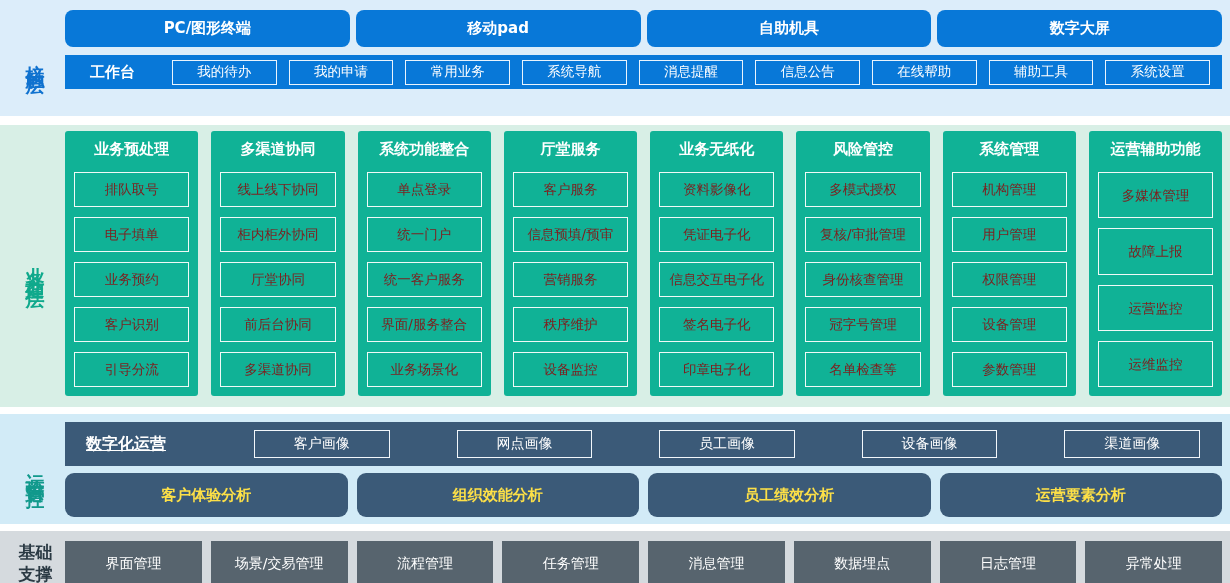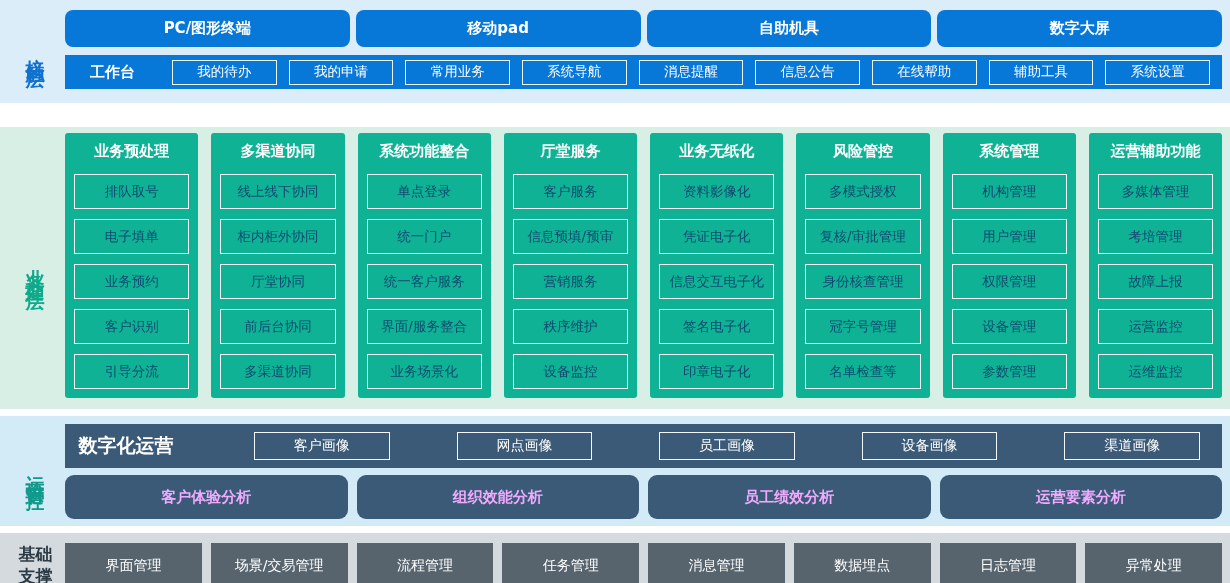"PC/图形终端" .band-contact { height: 103px -> 116px; margin-bottom: 24px -> 9px }
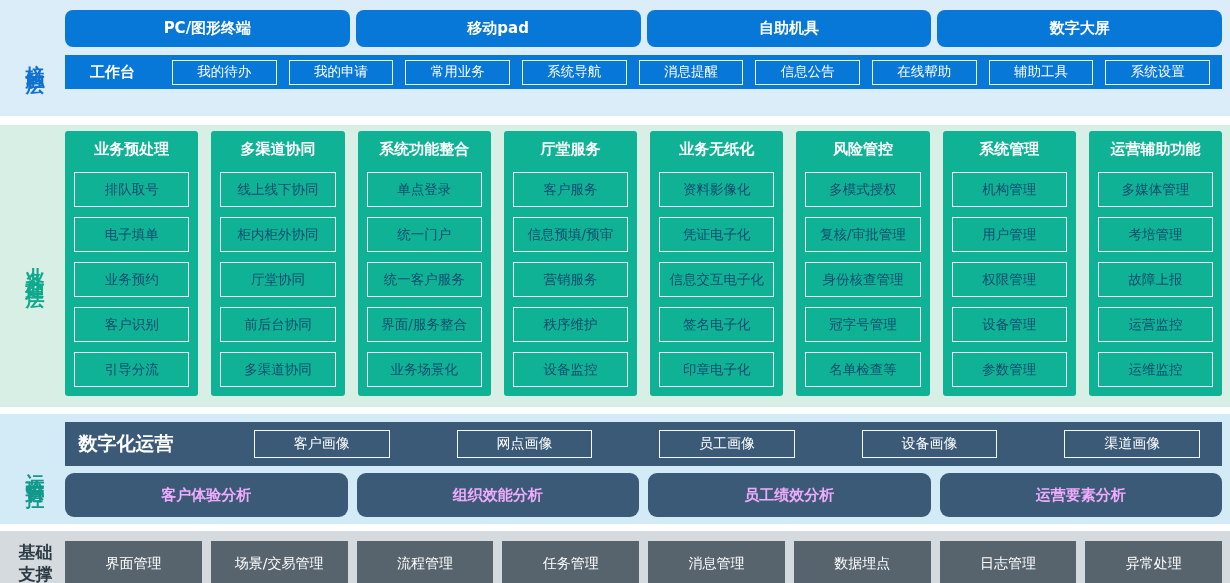"排队取号" .col-item { color: #0c4a6e -> #7f1d1d }
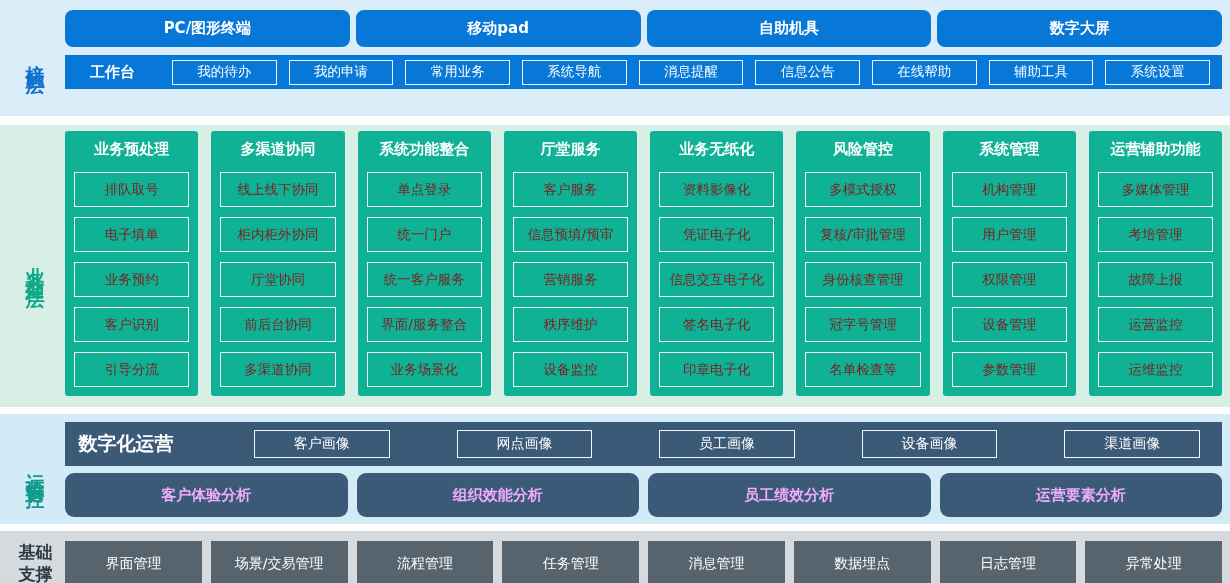"考培管理" div.col-item { html: <div>考培管理</div> -> none }
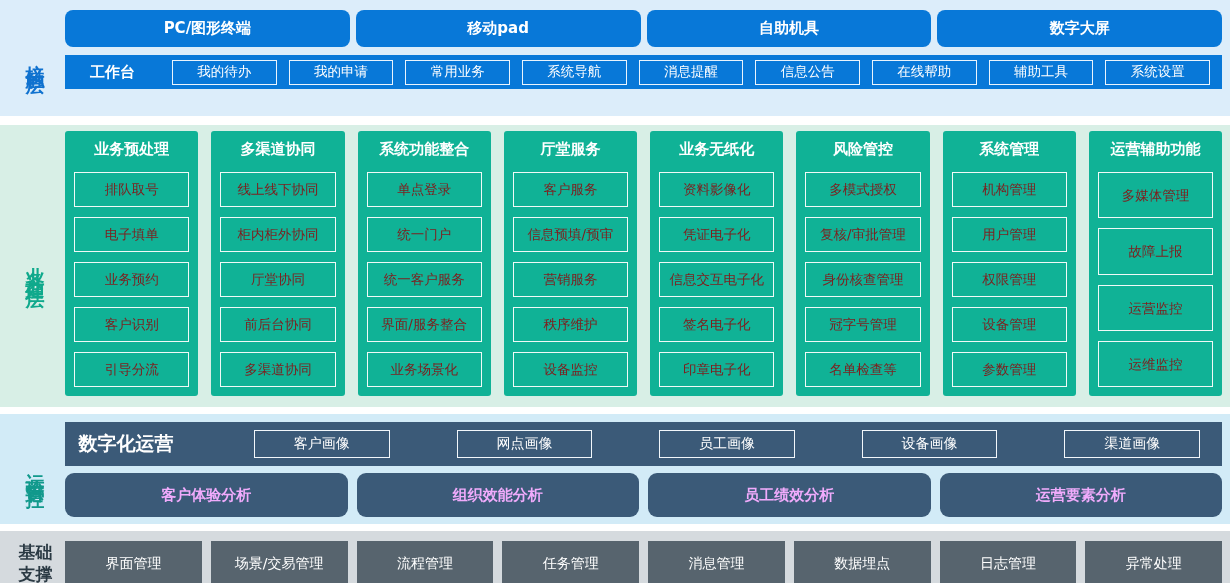"数字化运营" .digital-label { font-size: 19px -> 16px; text-decoration: none -> underline }
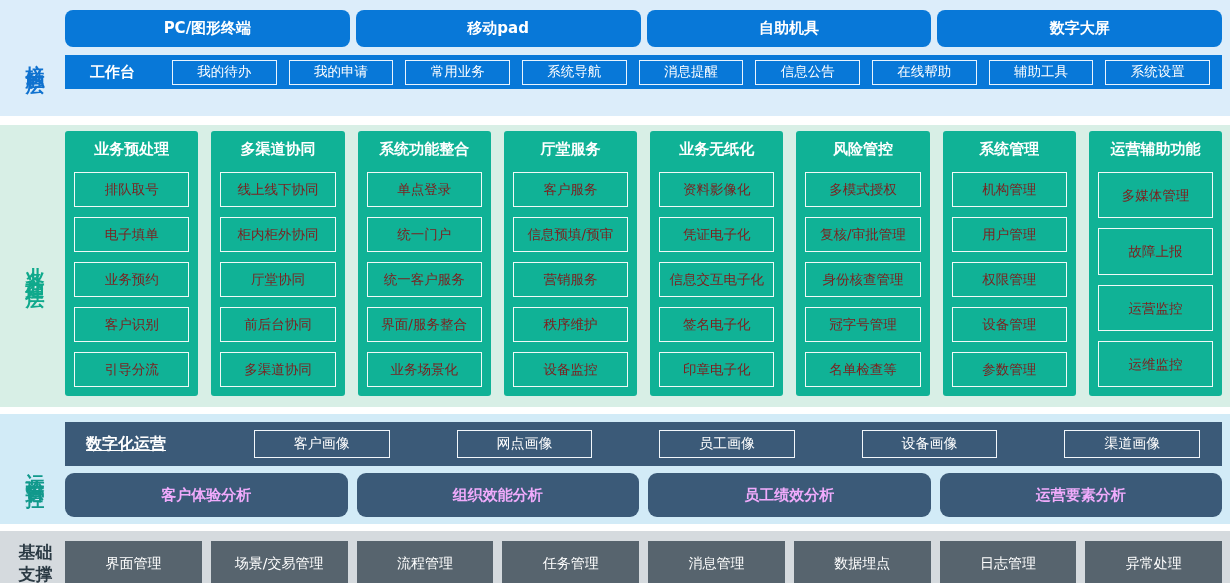"客户体验分析" .analysis-btn { color: #f0abfc -> #fde047 }
